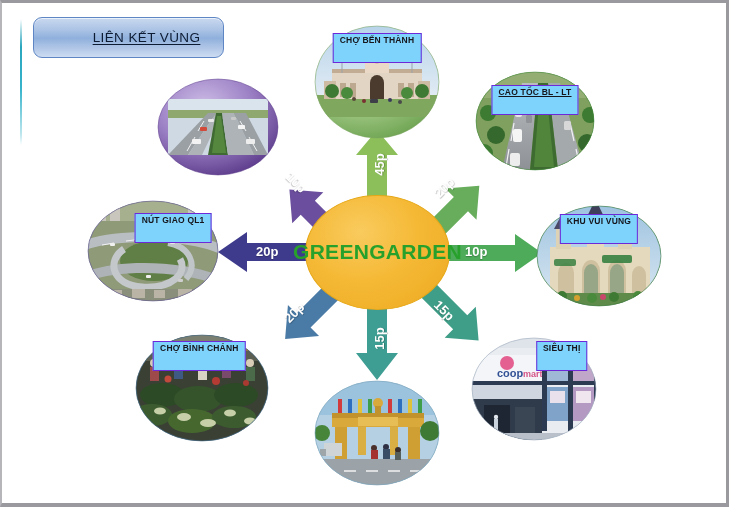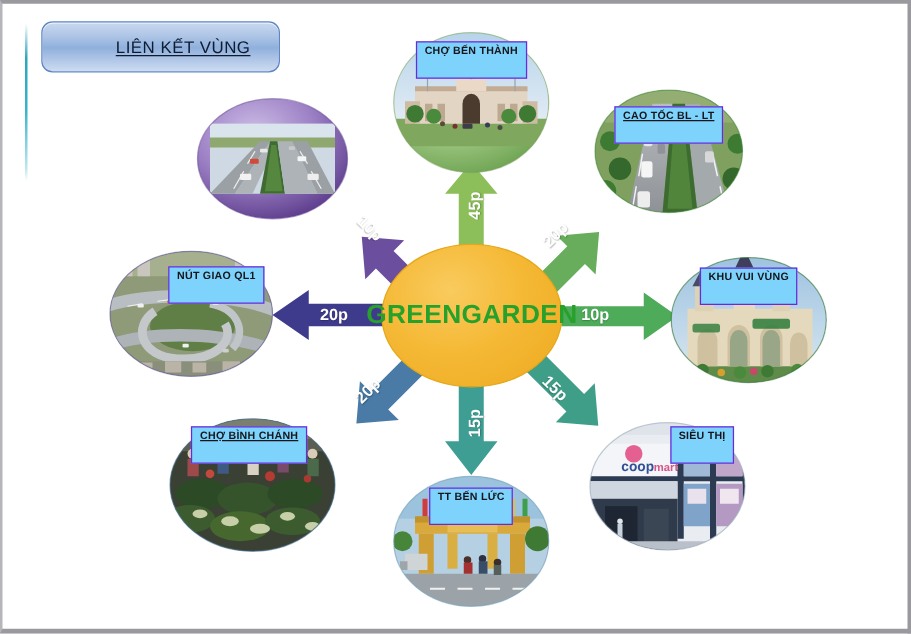"CHỢ BÌNH CHÁNH" div.tag { text-decoration: underline -> none }
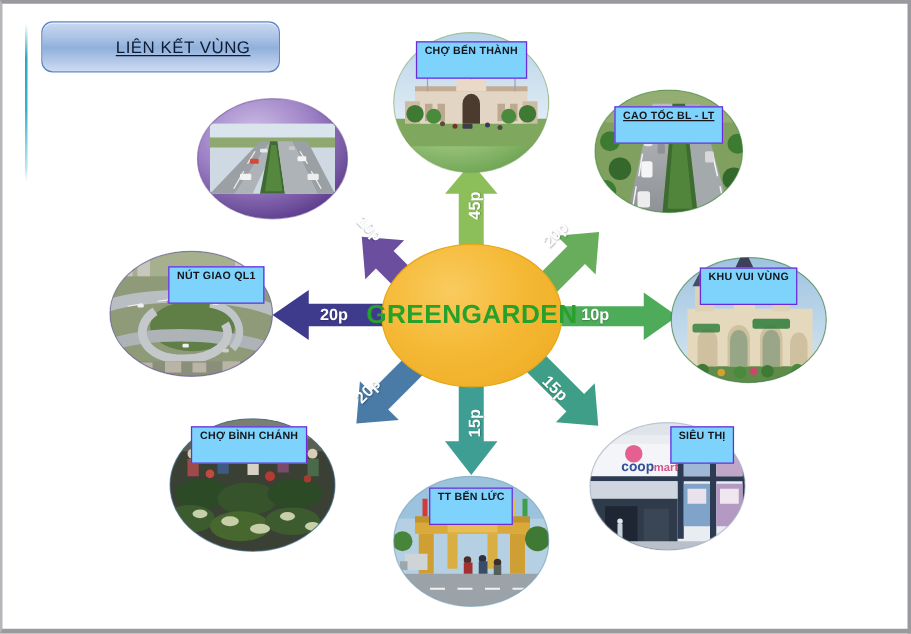"TT BẾN LỨC" div.node { html: <div> <div>TT BẾN LỨC</div> </div> -> none }
